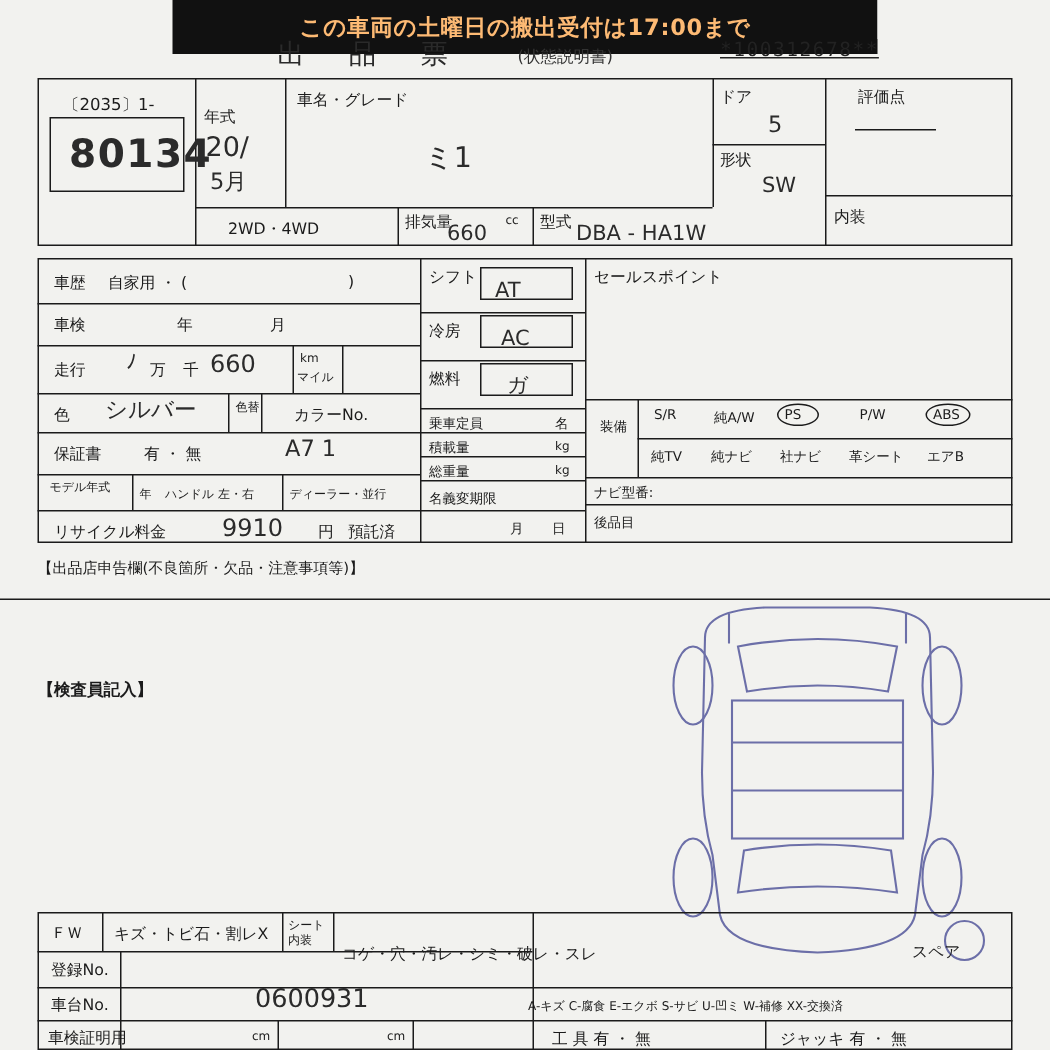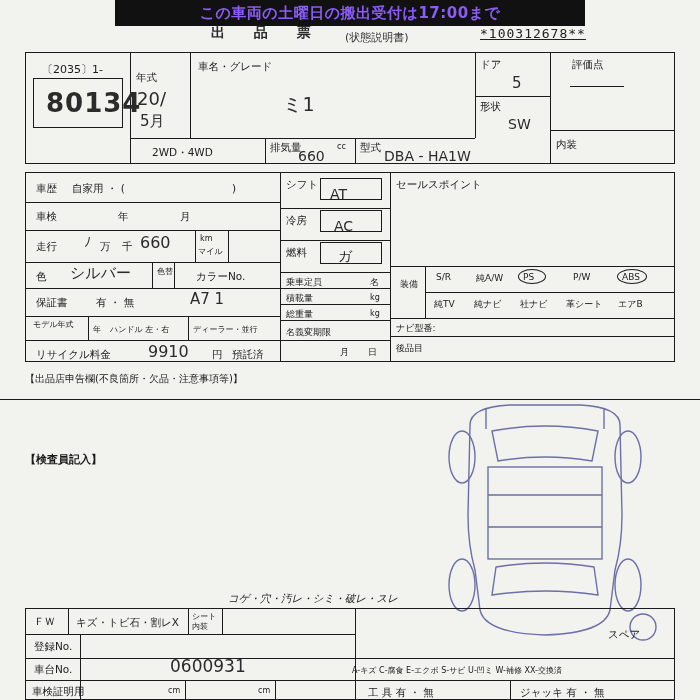"この車両の土曜日の搬出受付は17:00まで" .banner { color: #8b5cf6 -> #fdba74; height: 26px -> 36px }
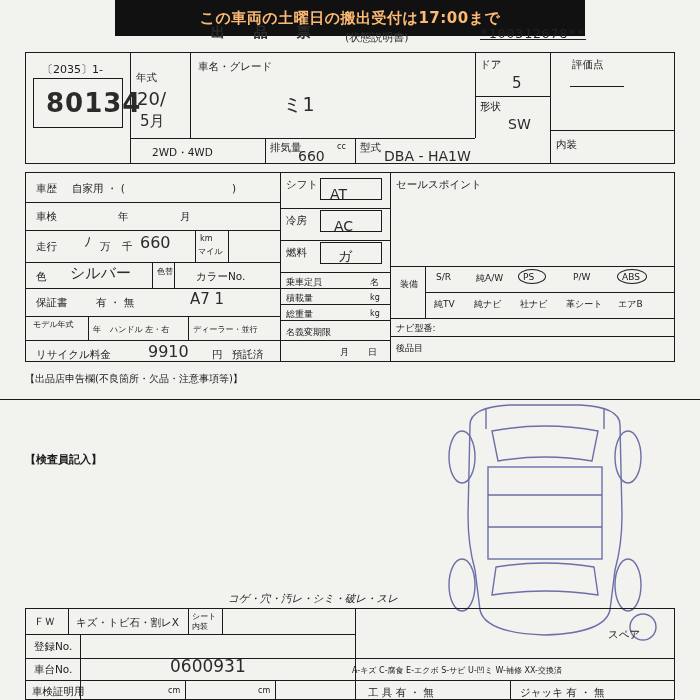"出 品 票" .title { font-size: 14px -> 18px; font-weight: bold -> normal; left: 211px -> 185px }
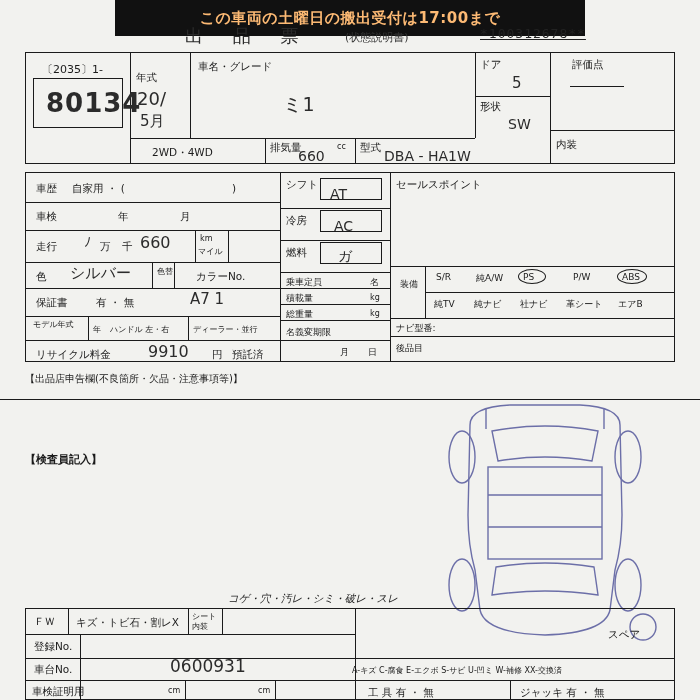"コゲ・穴・汚レ・シミ・破レ・スレ" div.lbl { font-style: italic -> none; top: 592px -> 629px }
